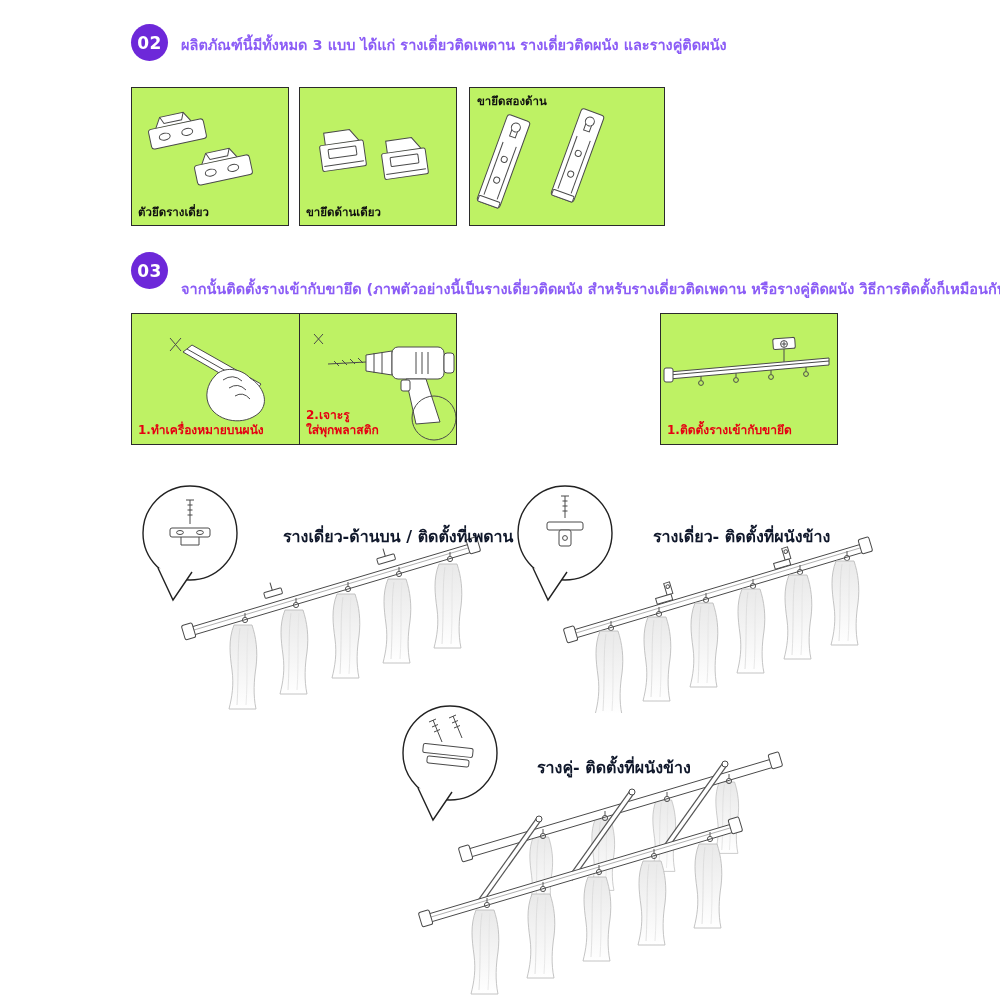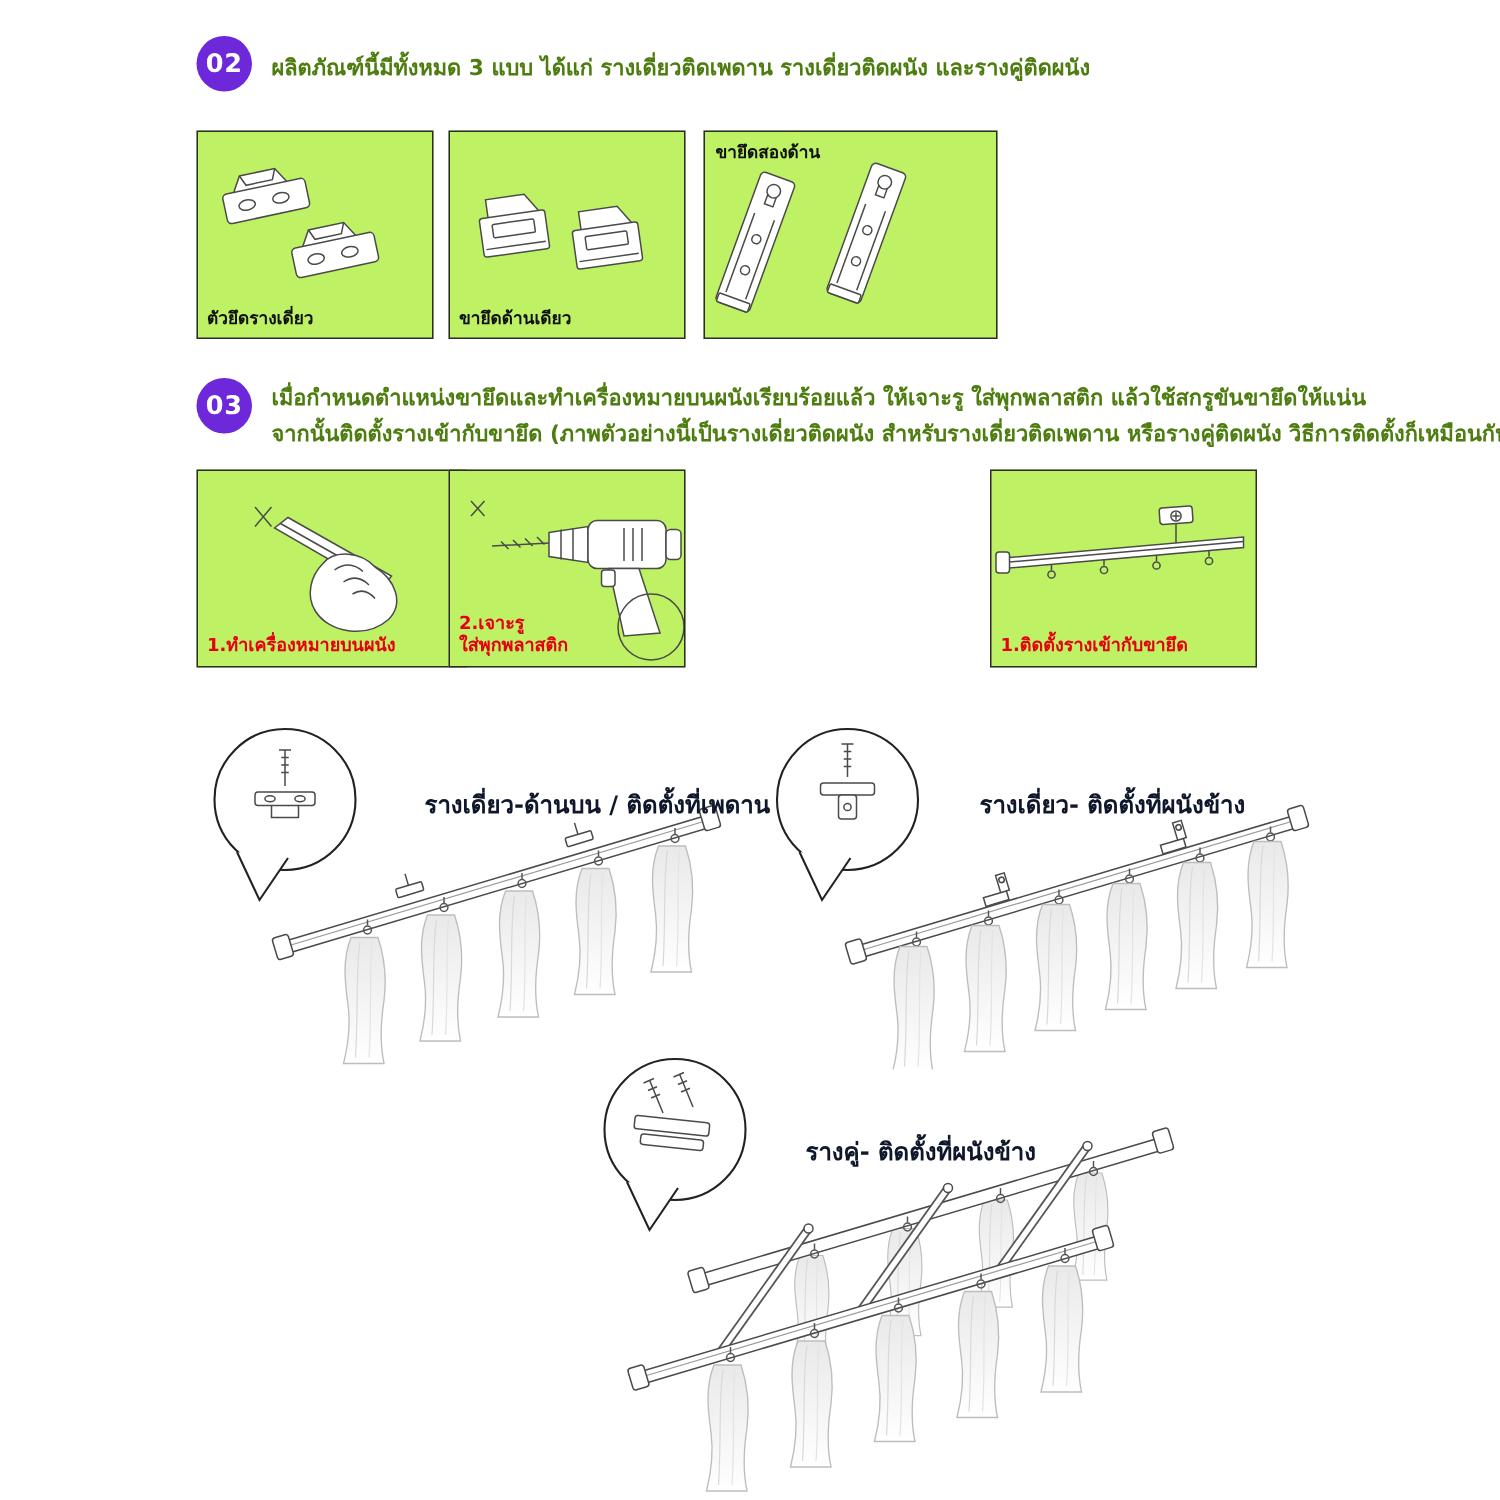"ผลิตภัณฑ์นี้มีทั้งหมด 3 แบบ ได้แก่" .section-text { color: #4d7c0f -> #8b5cf6 }
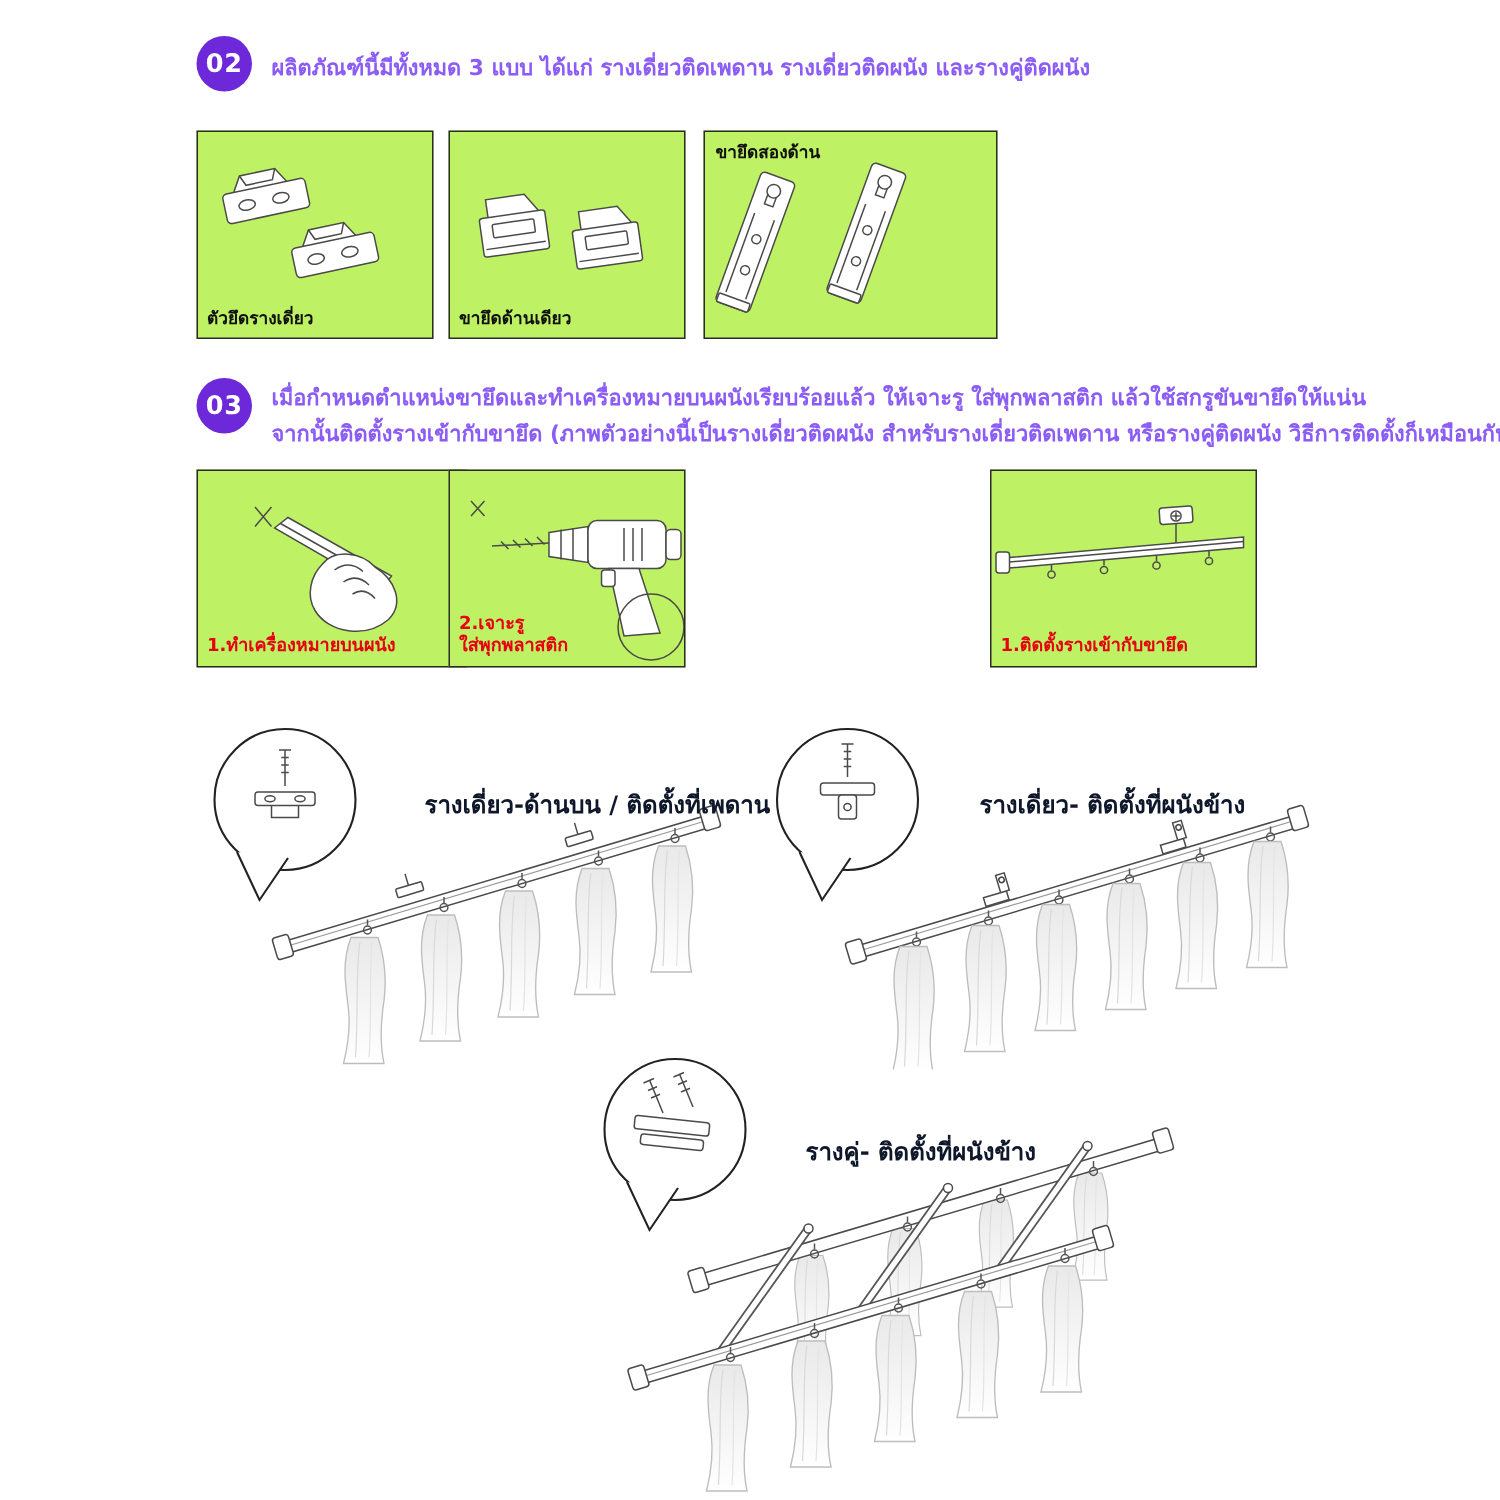"เมื่อกำหนดตำแหน่งขายึดและทำเครื่องหมายบน" div.section-text { html: <div>เมื่อกำหนดตำแหน่งขายึดและทำเครื่องหมายบนผนังเรียบร้อยแล้ว ให้เจาะรู ใส่พุกพลาสติก แล้วใช้สกรูขันขายึดให้แน่น</div> -> none }
